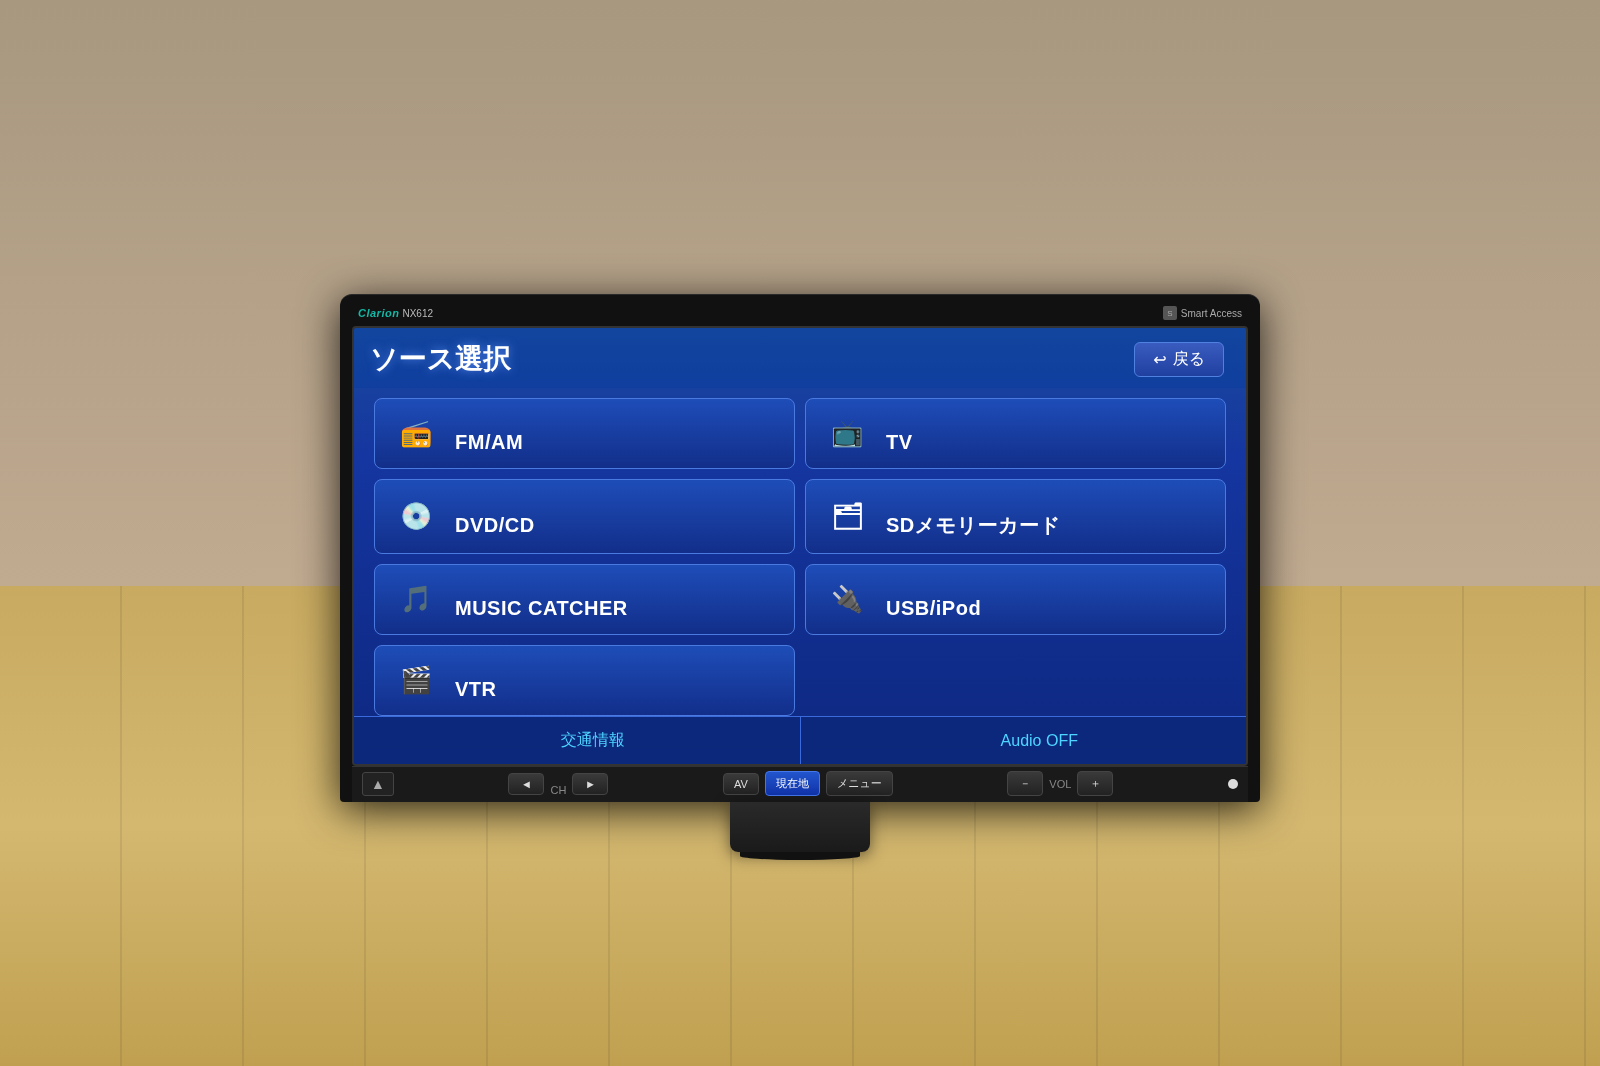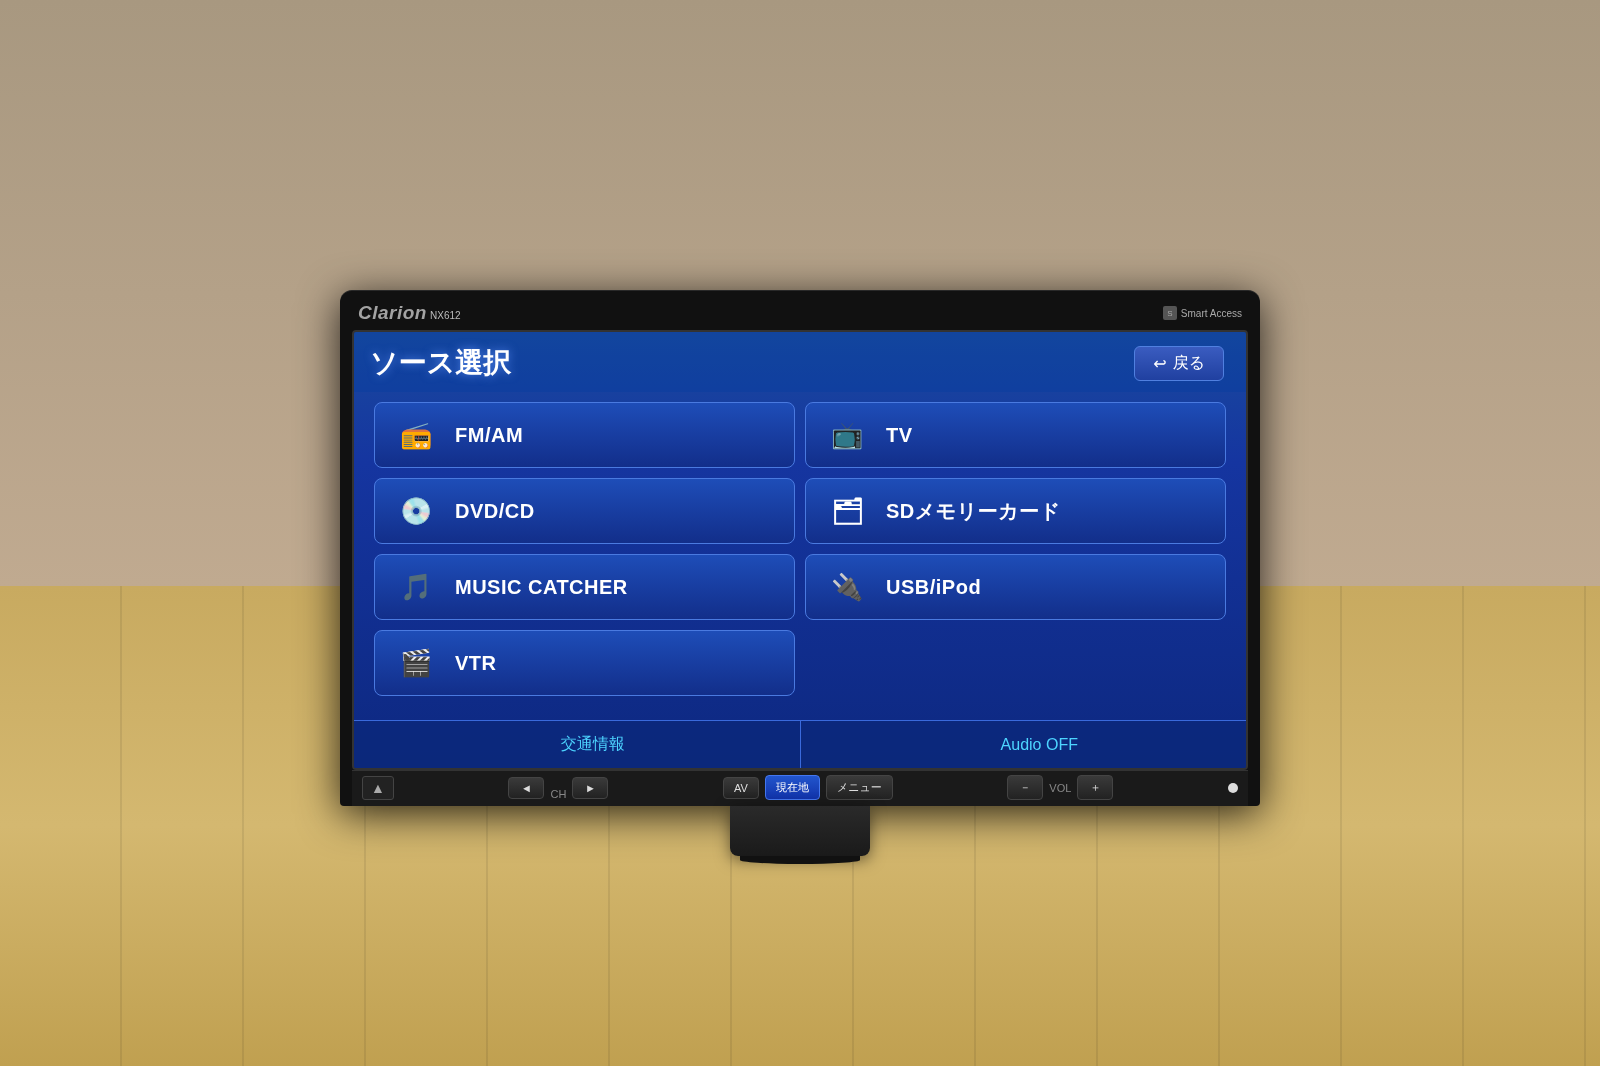"Clarion" .brand-logo { color: #a3a3a3 -> #14b8a6; font-size: 19px -> 11px }
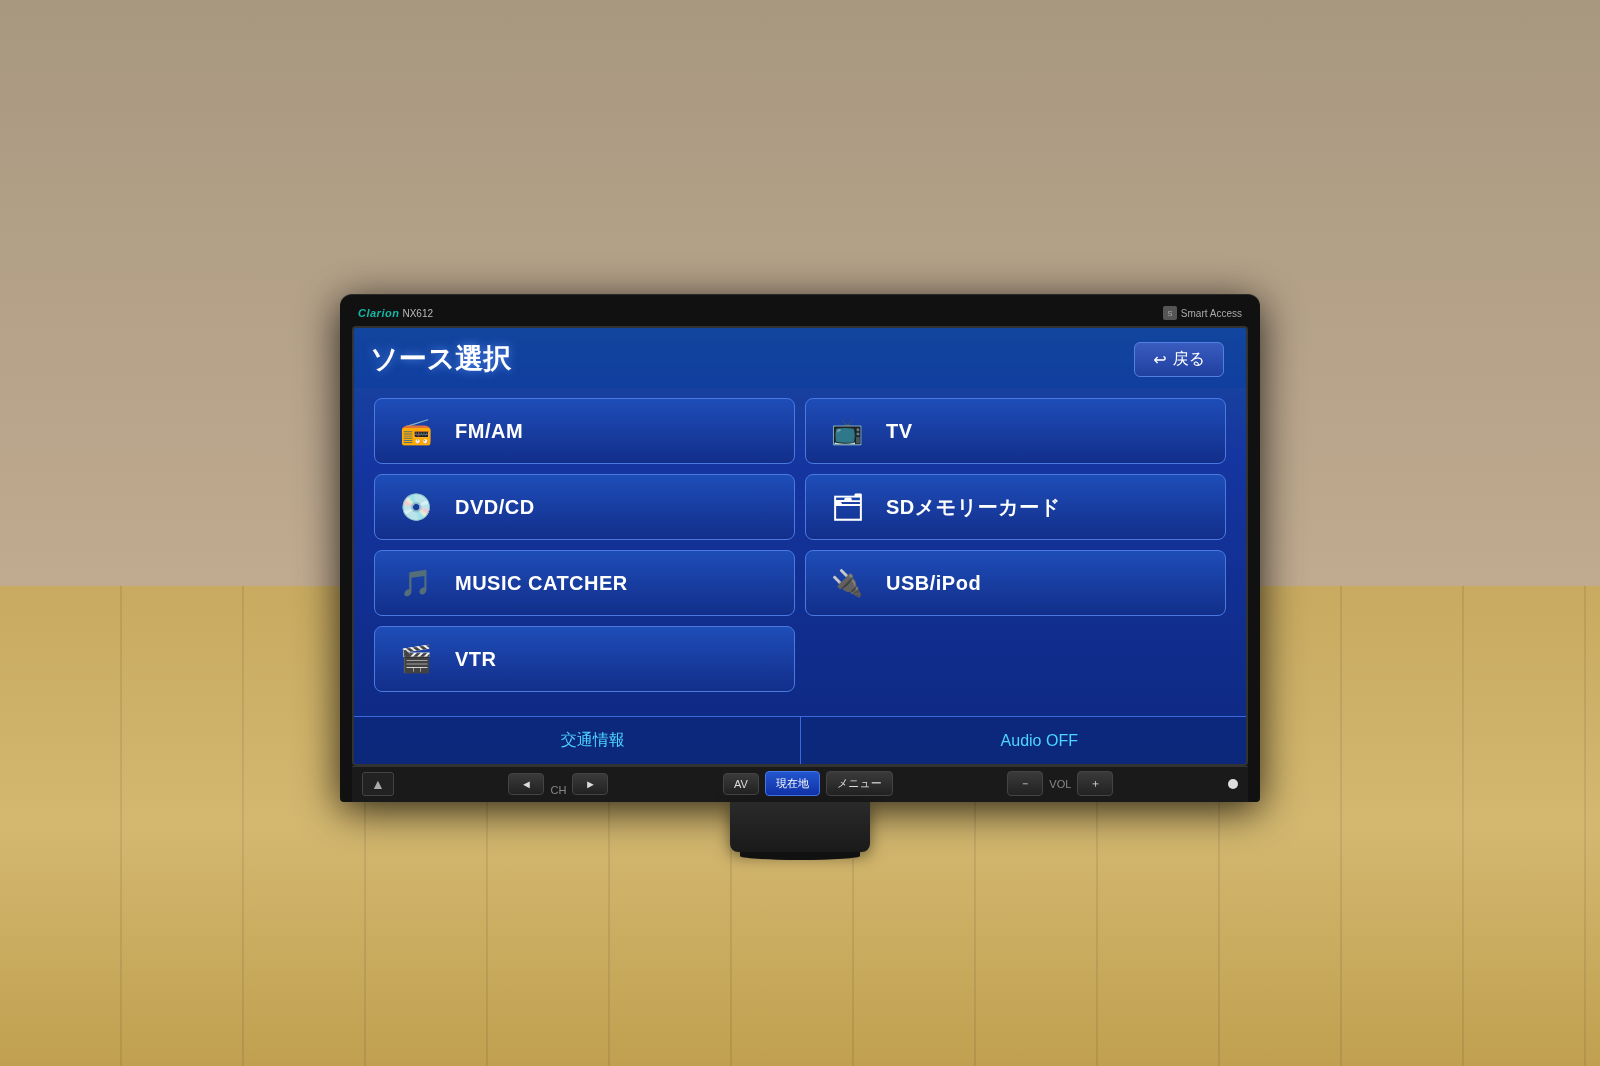"FM/AM" .menu-btn-label { margin-top: none -> 18px }
